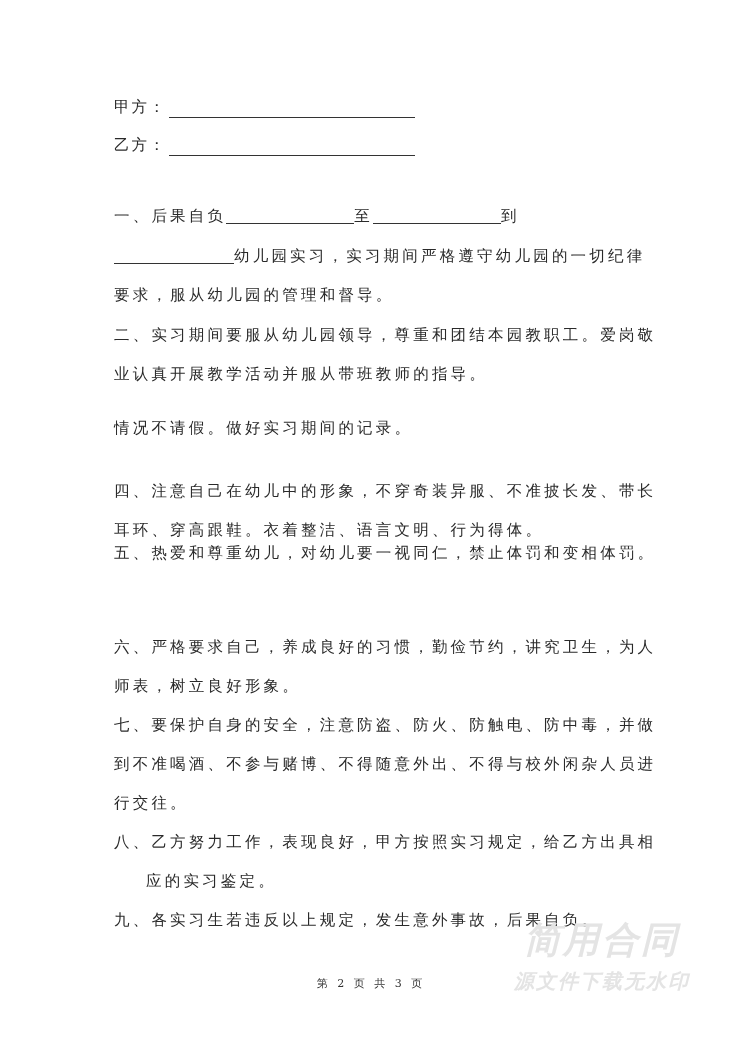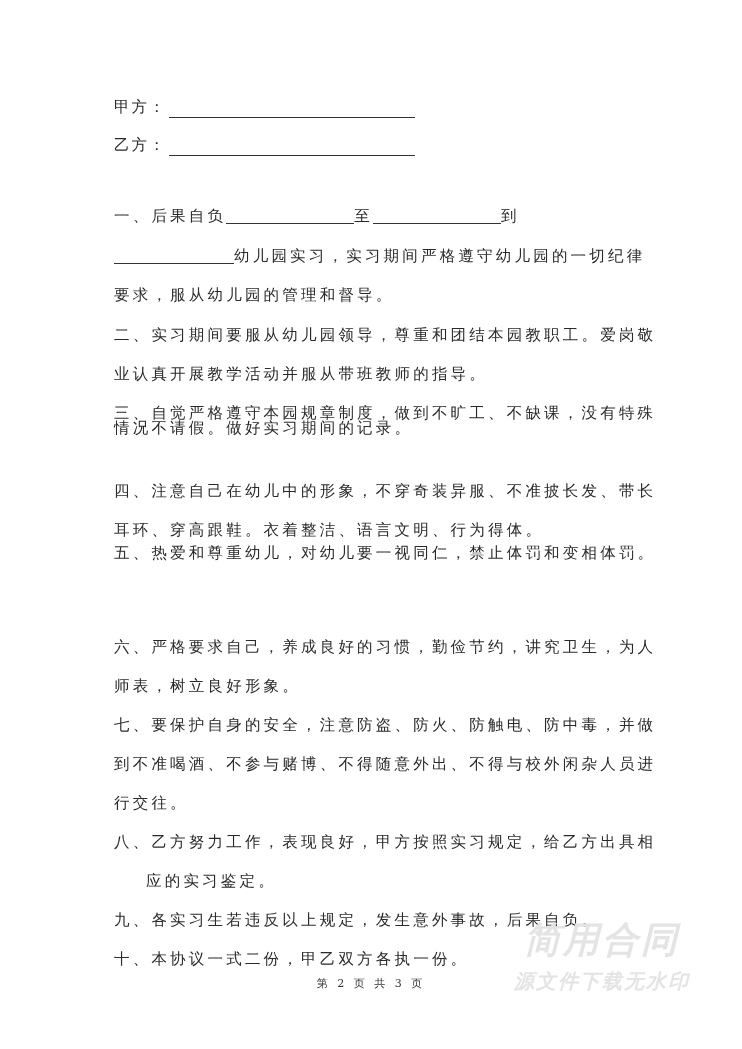"三、自觉严格遵守本园规章制度，做到不旷工、不缺课，没有特殊" div.line { html: <div>三、自觉严格遵守本园规章制度，做到不旷工、不缺课，没有特殊</div> -> none }
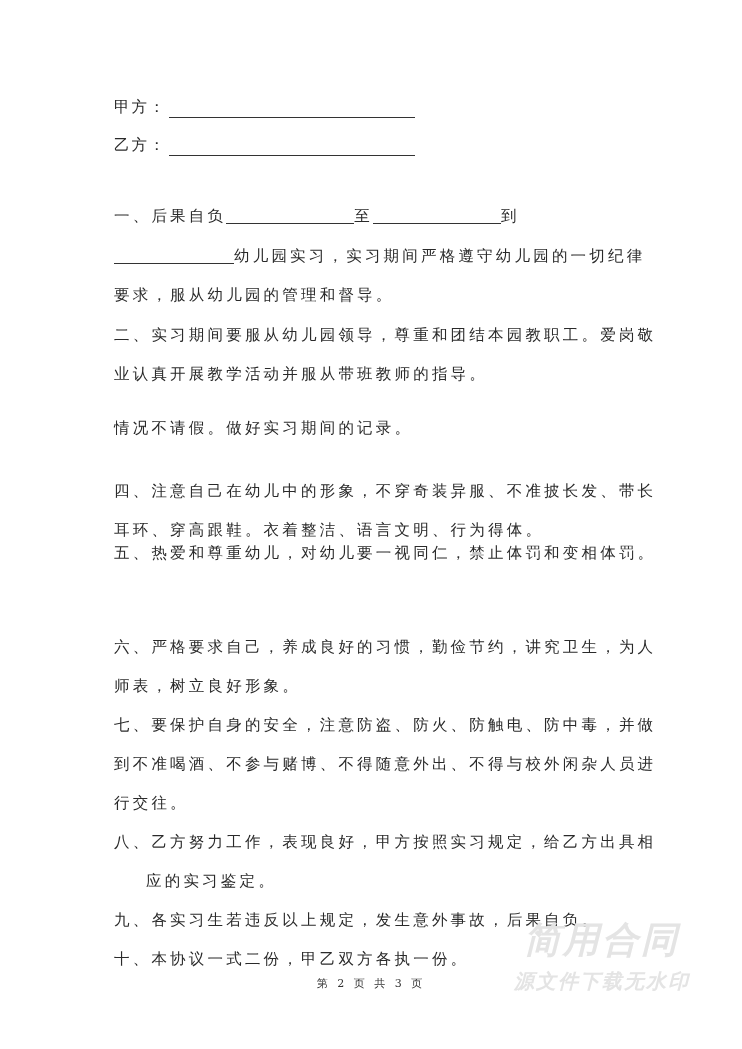"十、本协议一式二份，甲乙双方各执一份。" div.line { html: <div>十、本协议一式二份，甲乙双方各执一份。</div> -> none }
